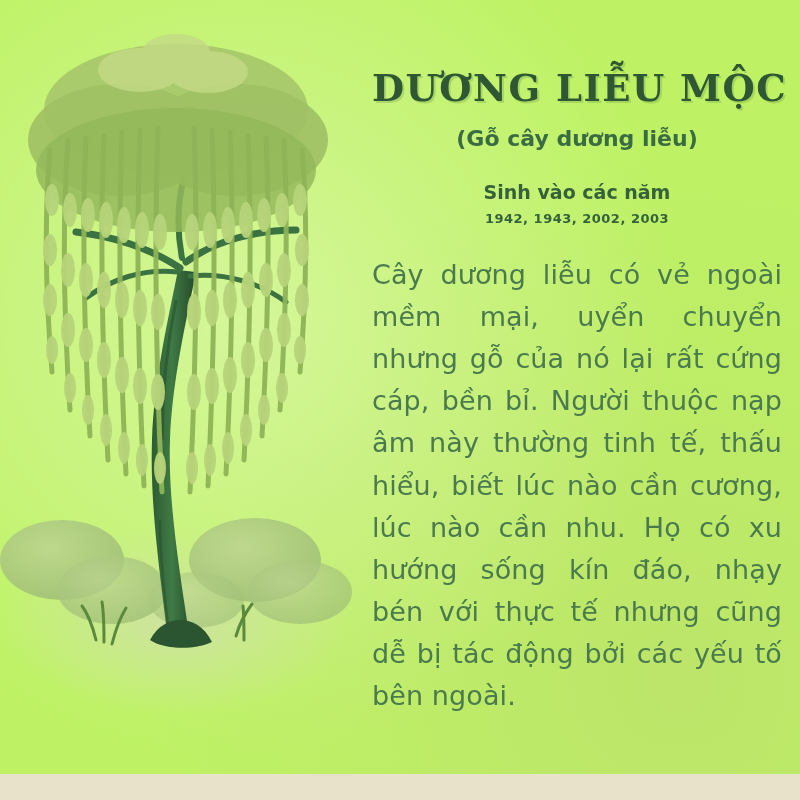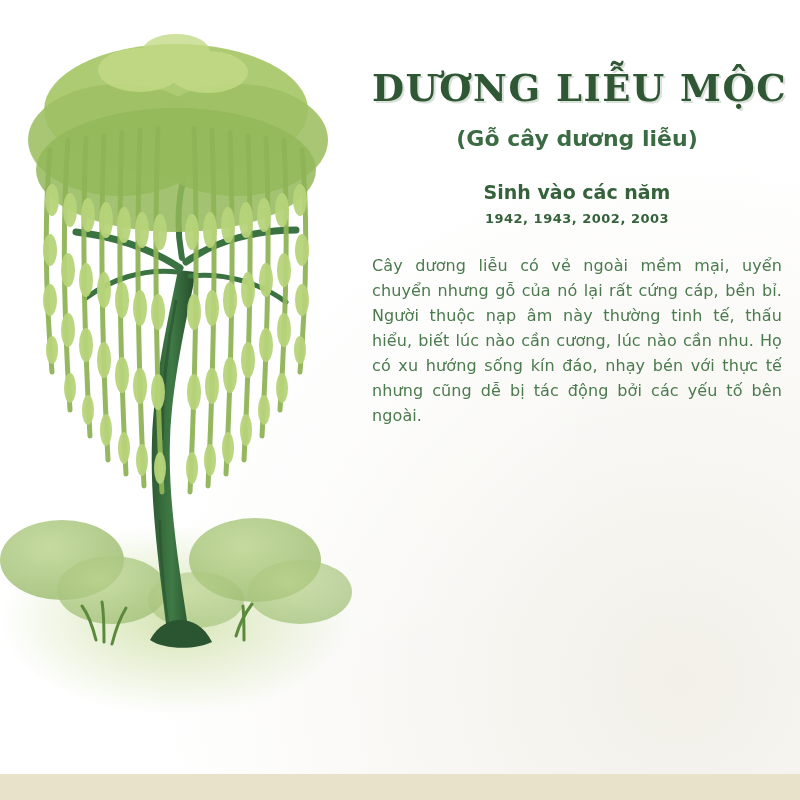"DƯƠNG LIỄU MỘC" .card { background: #ffffff -> #bef264 }
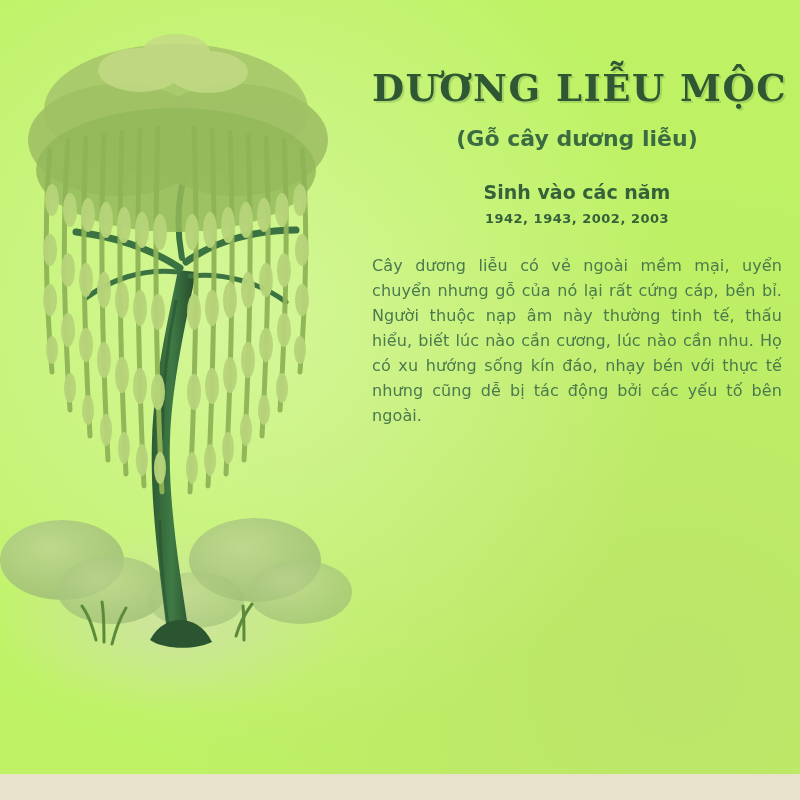"Cây dương liễu có vẻ" .body-text { font-size: 16px -> 27px }
